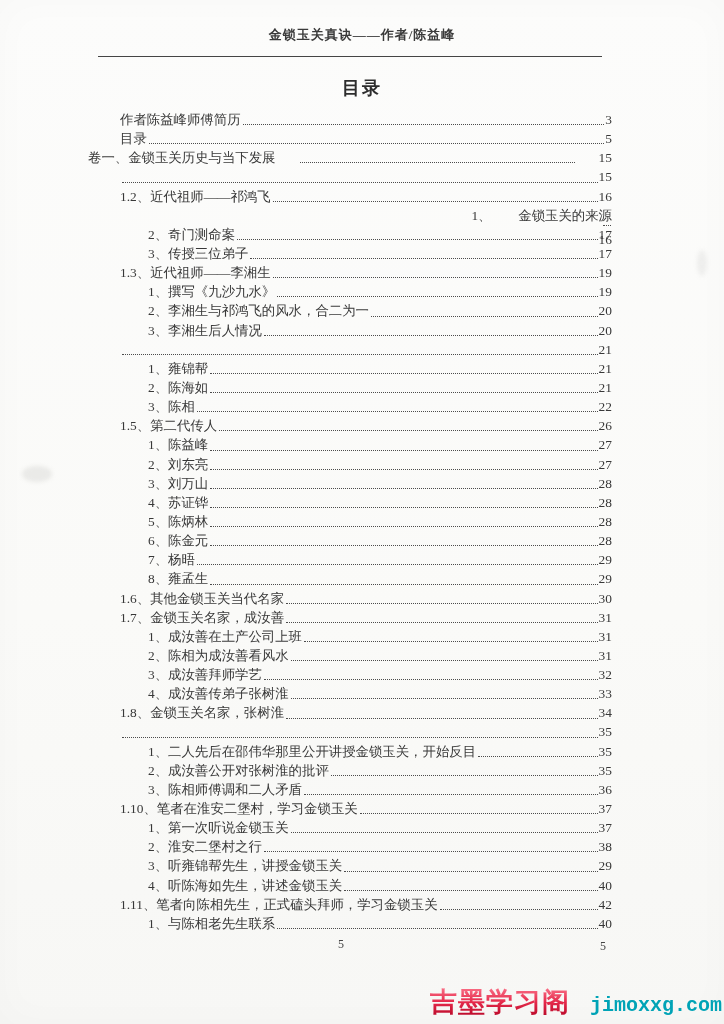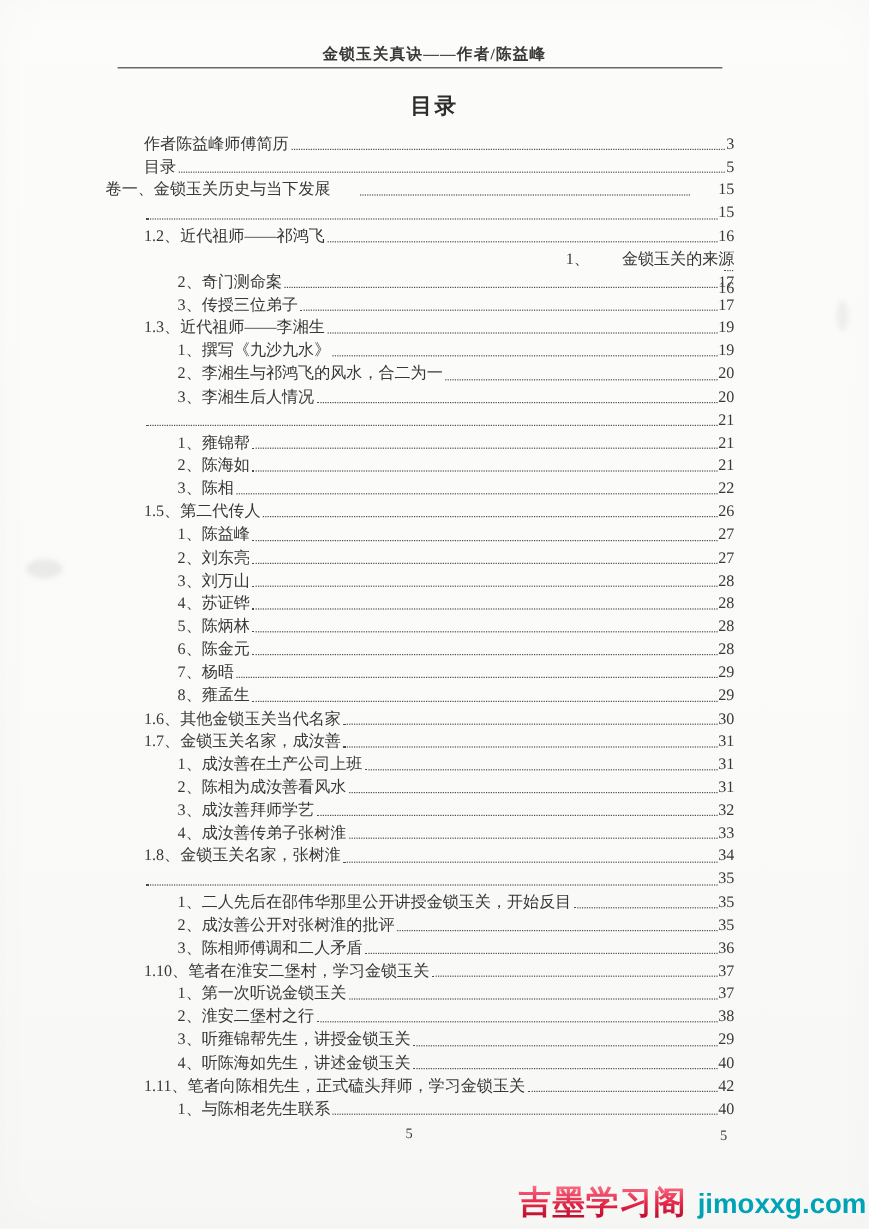"金锁玉关真诀——作者/陈益峰" .header-title { top: 36px -> 26px }
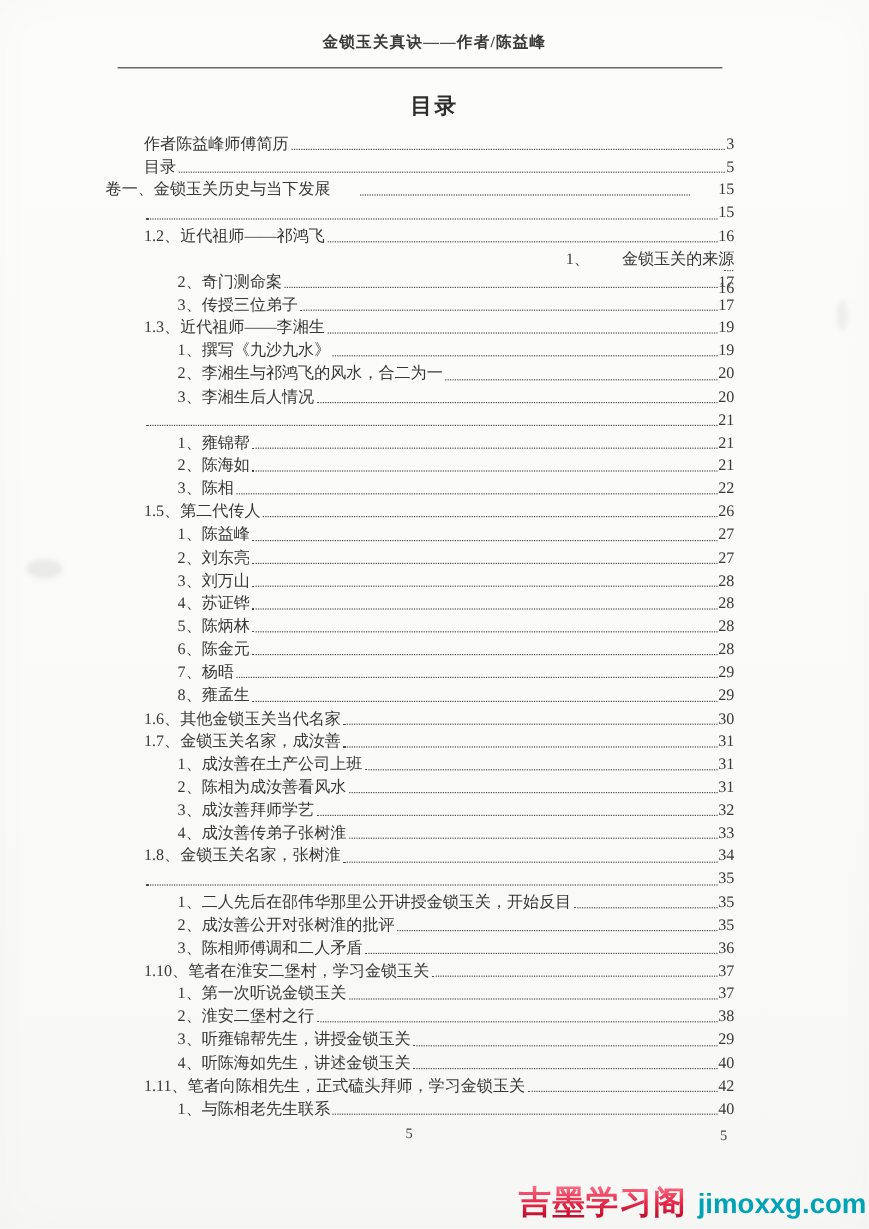"吉墨学习阁" .wm { gap: 9px -> 20px }
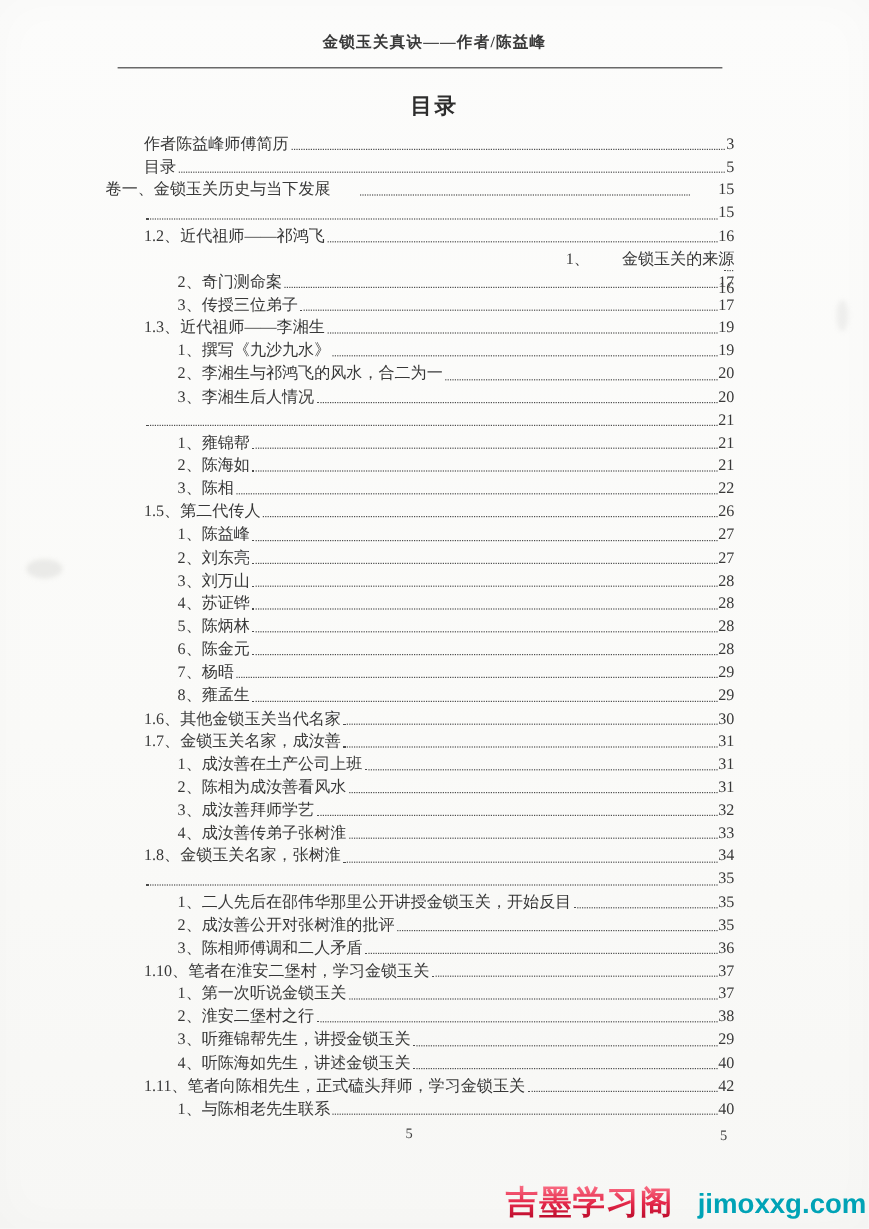"jimoxxg.com" .wm-site { font-family: Liberation Sans, sans-serif -> Liberation Mono, monospace; font-size: 23px -> 20px }
